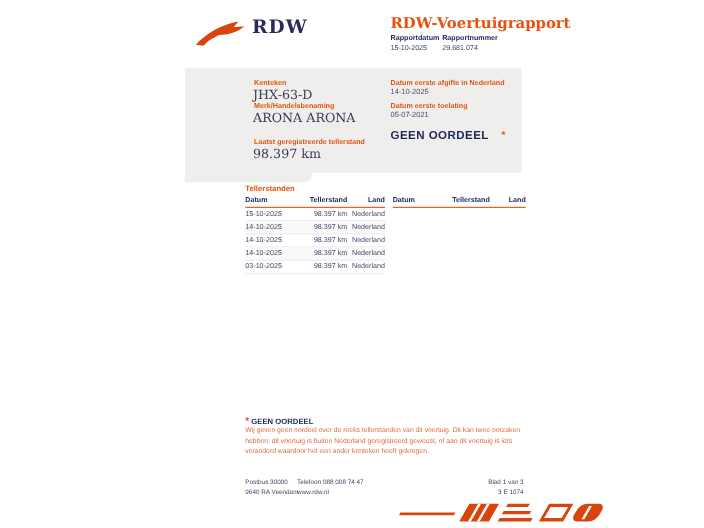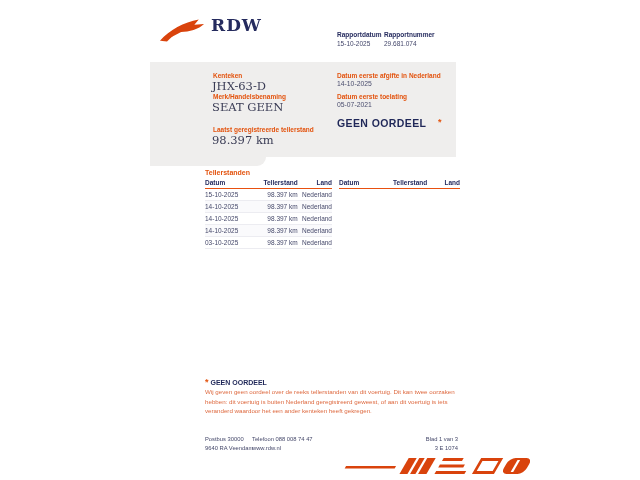"RDW" .page { margin-left: none -> 18px }
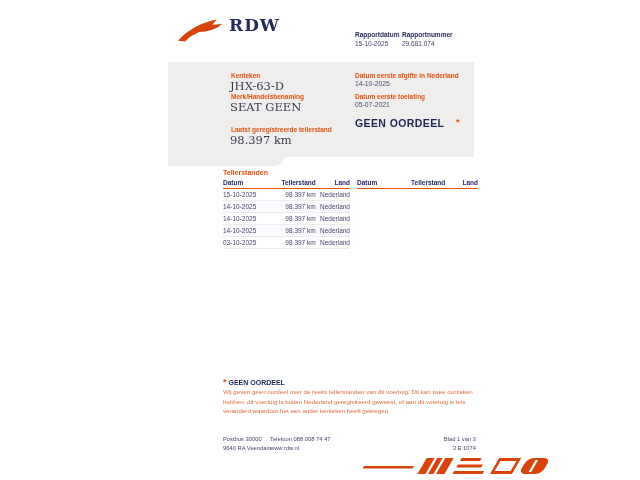"RDW-Voertuigrapport" div.abs { html: none -> <div>RDW-Voertuigrapport</div> }
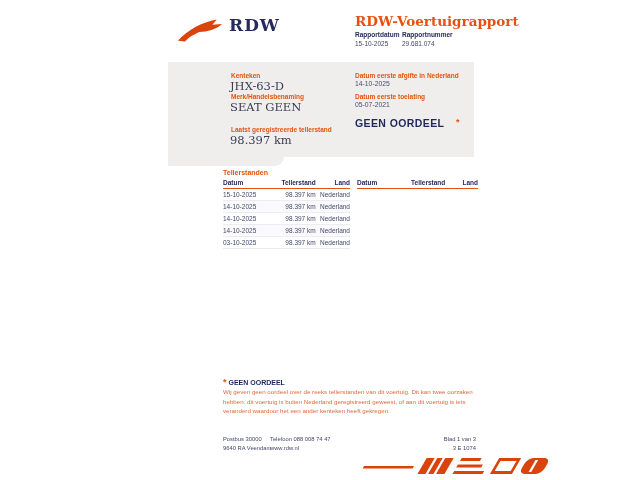"SEAT GEEN" div.abs { text: SEAT GEEN -> ARONA ARONA }
